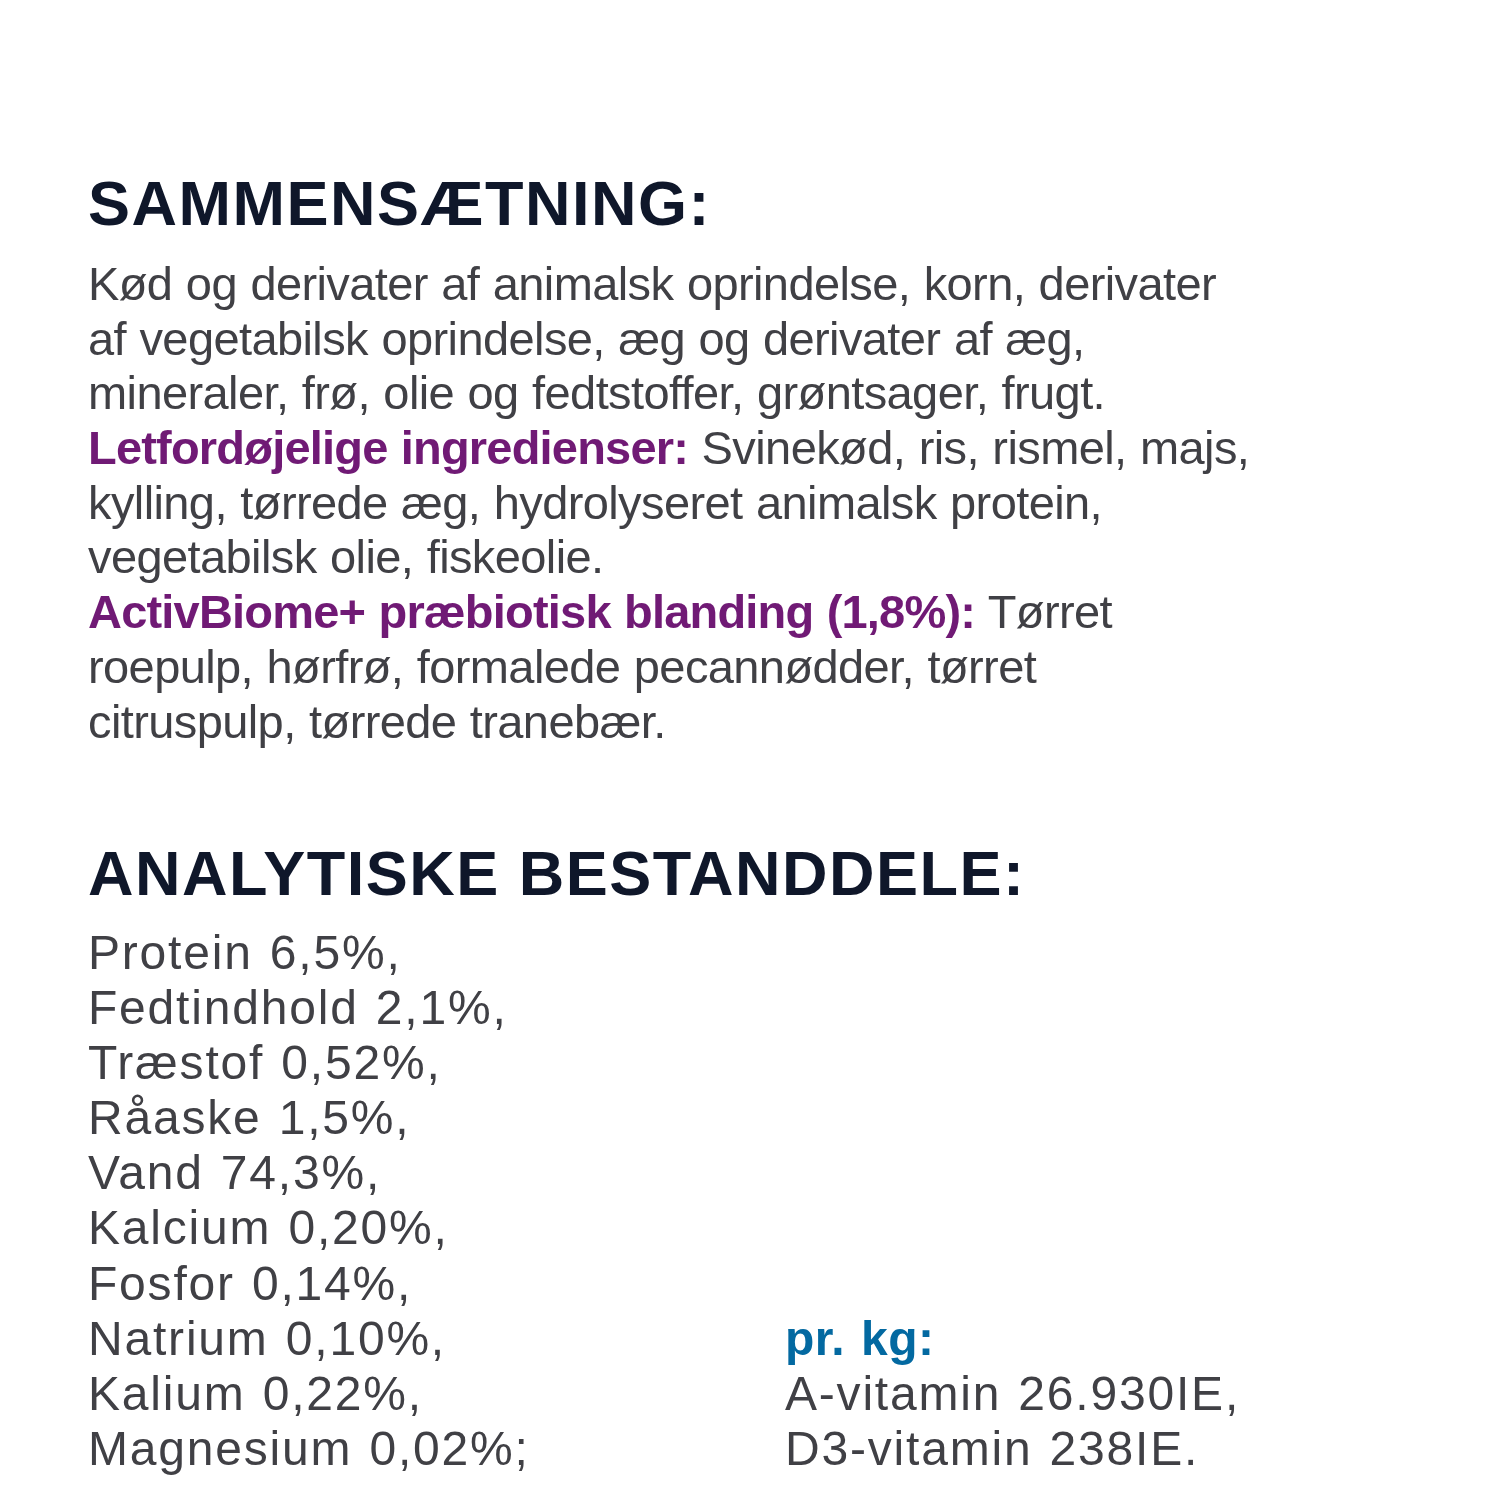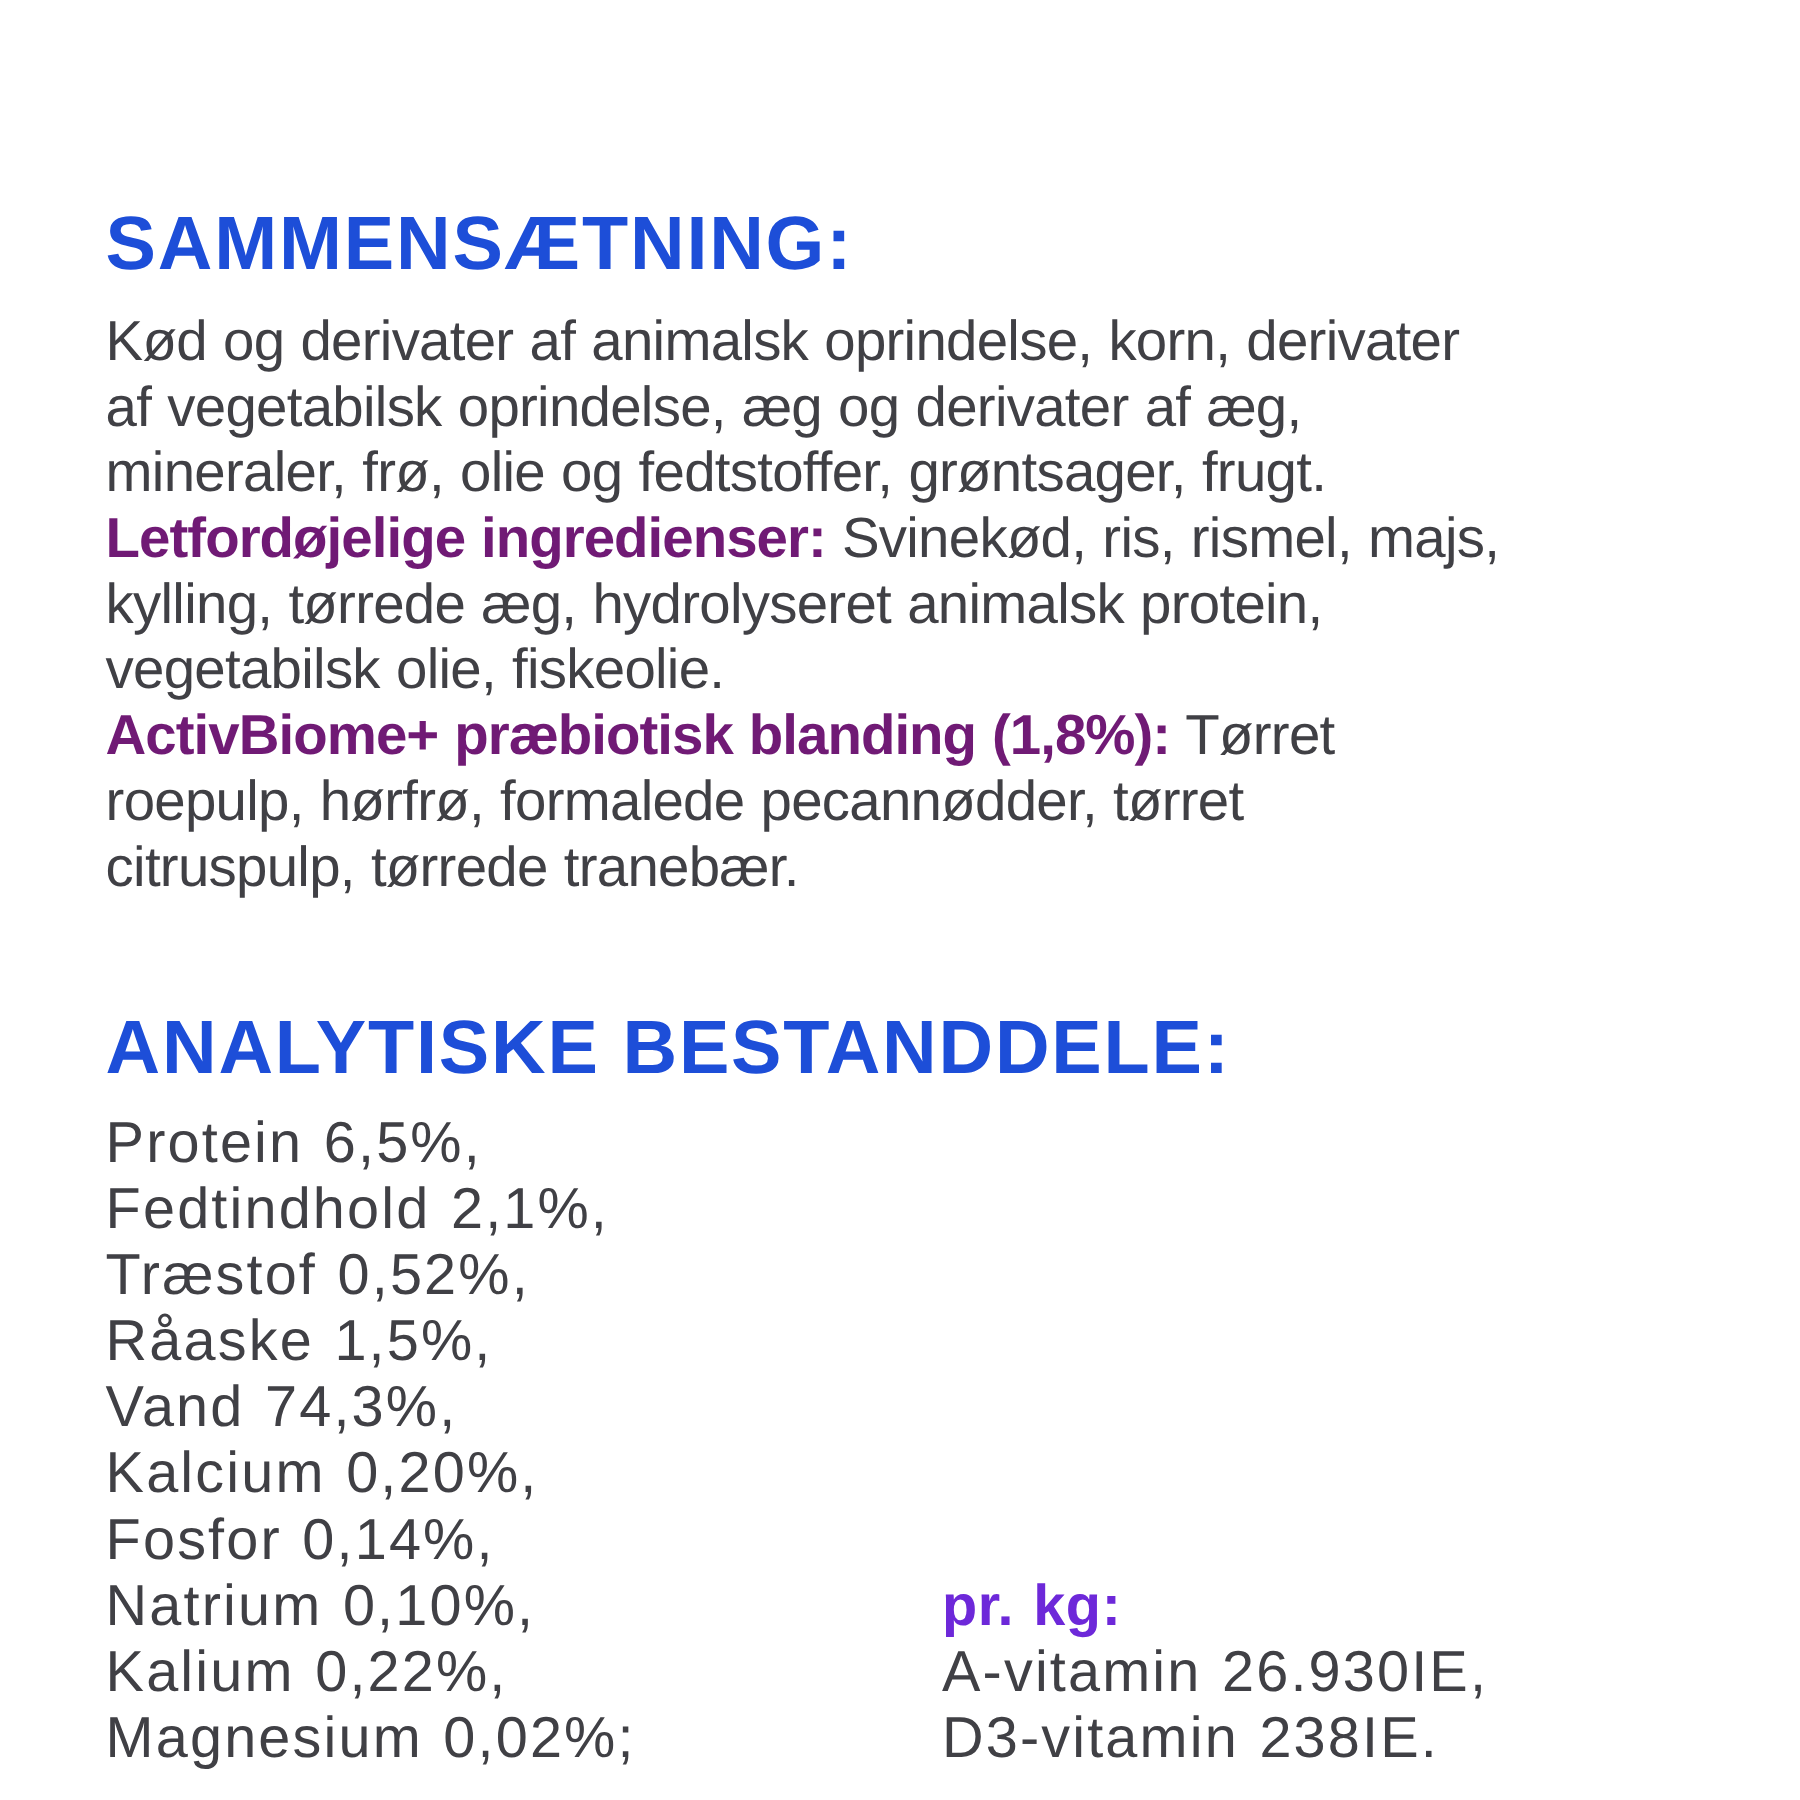"SAMMENSÆTNING:" .heading { color: #1d4ed8 -> #0f172a }
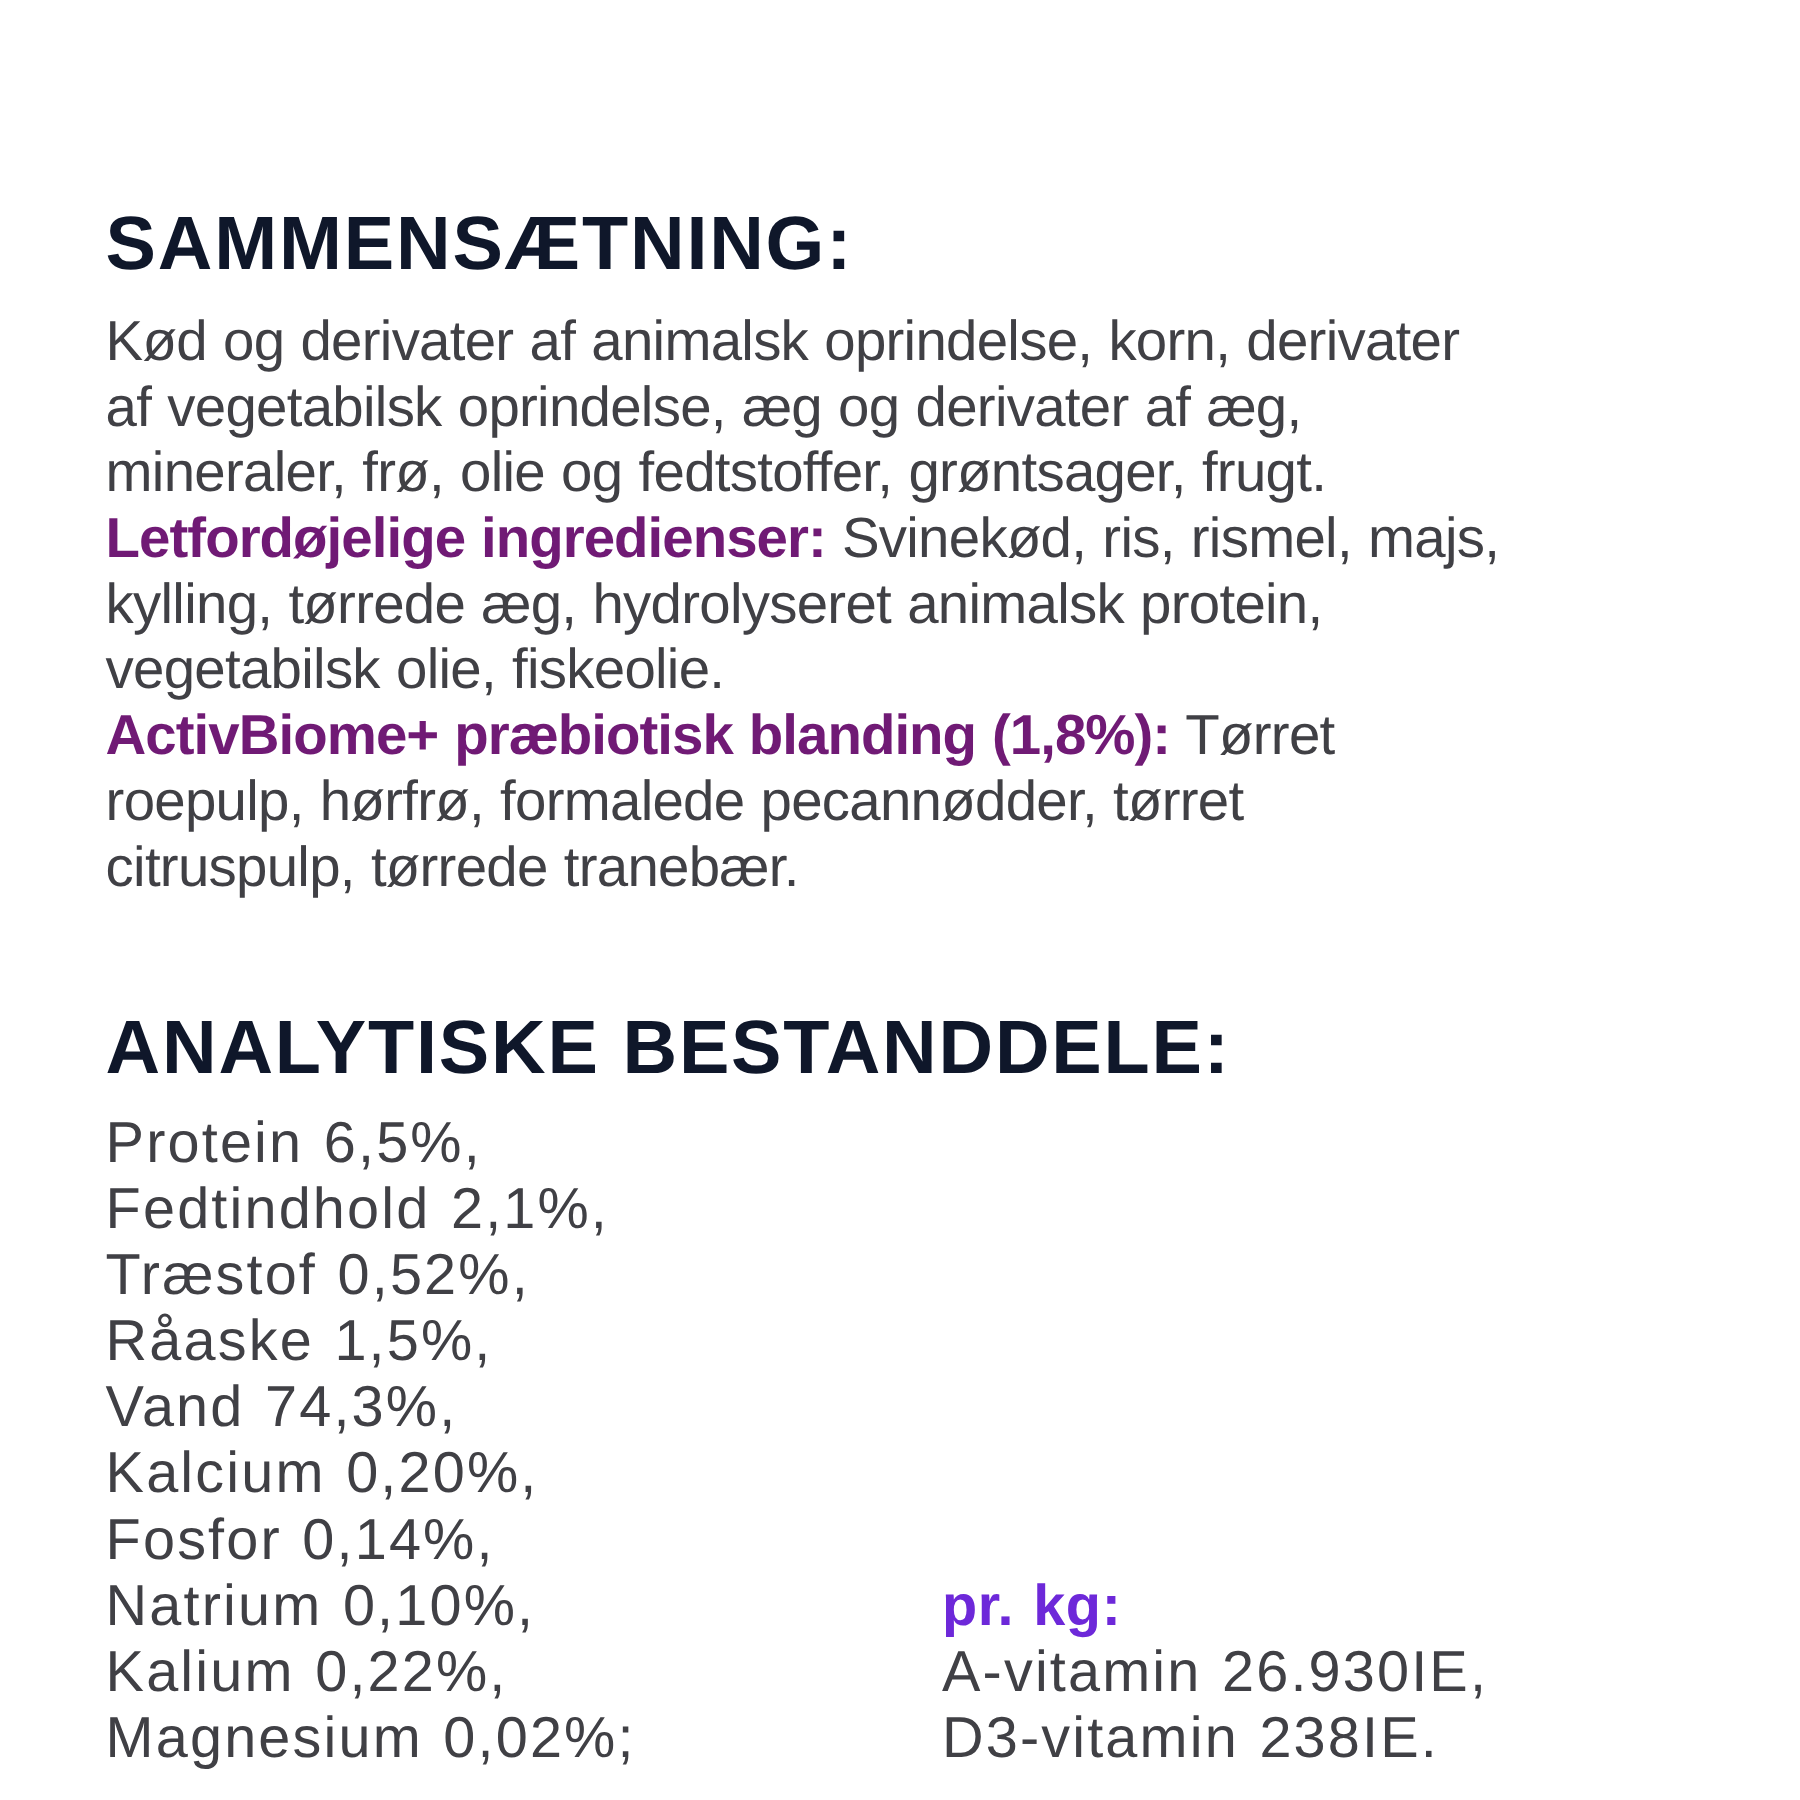"pr. kg:" .perkg .label { color: #6d28d9 -> #0369a1 }
